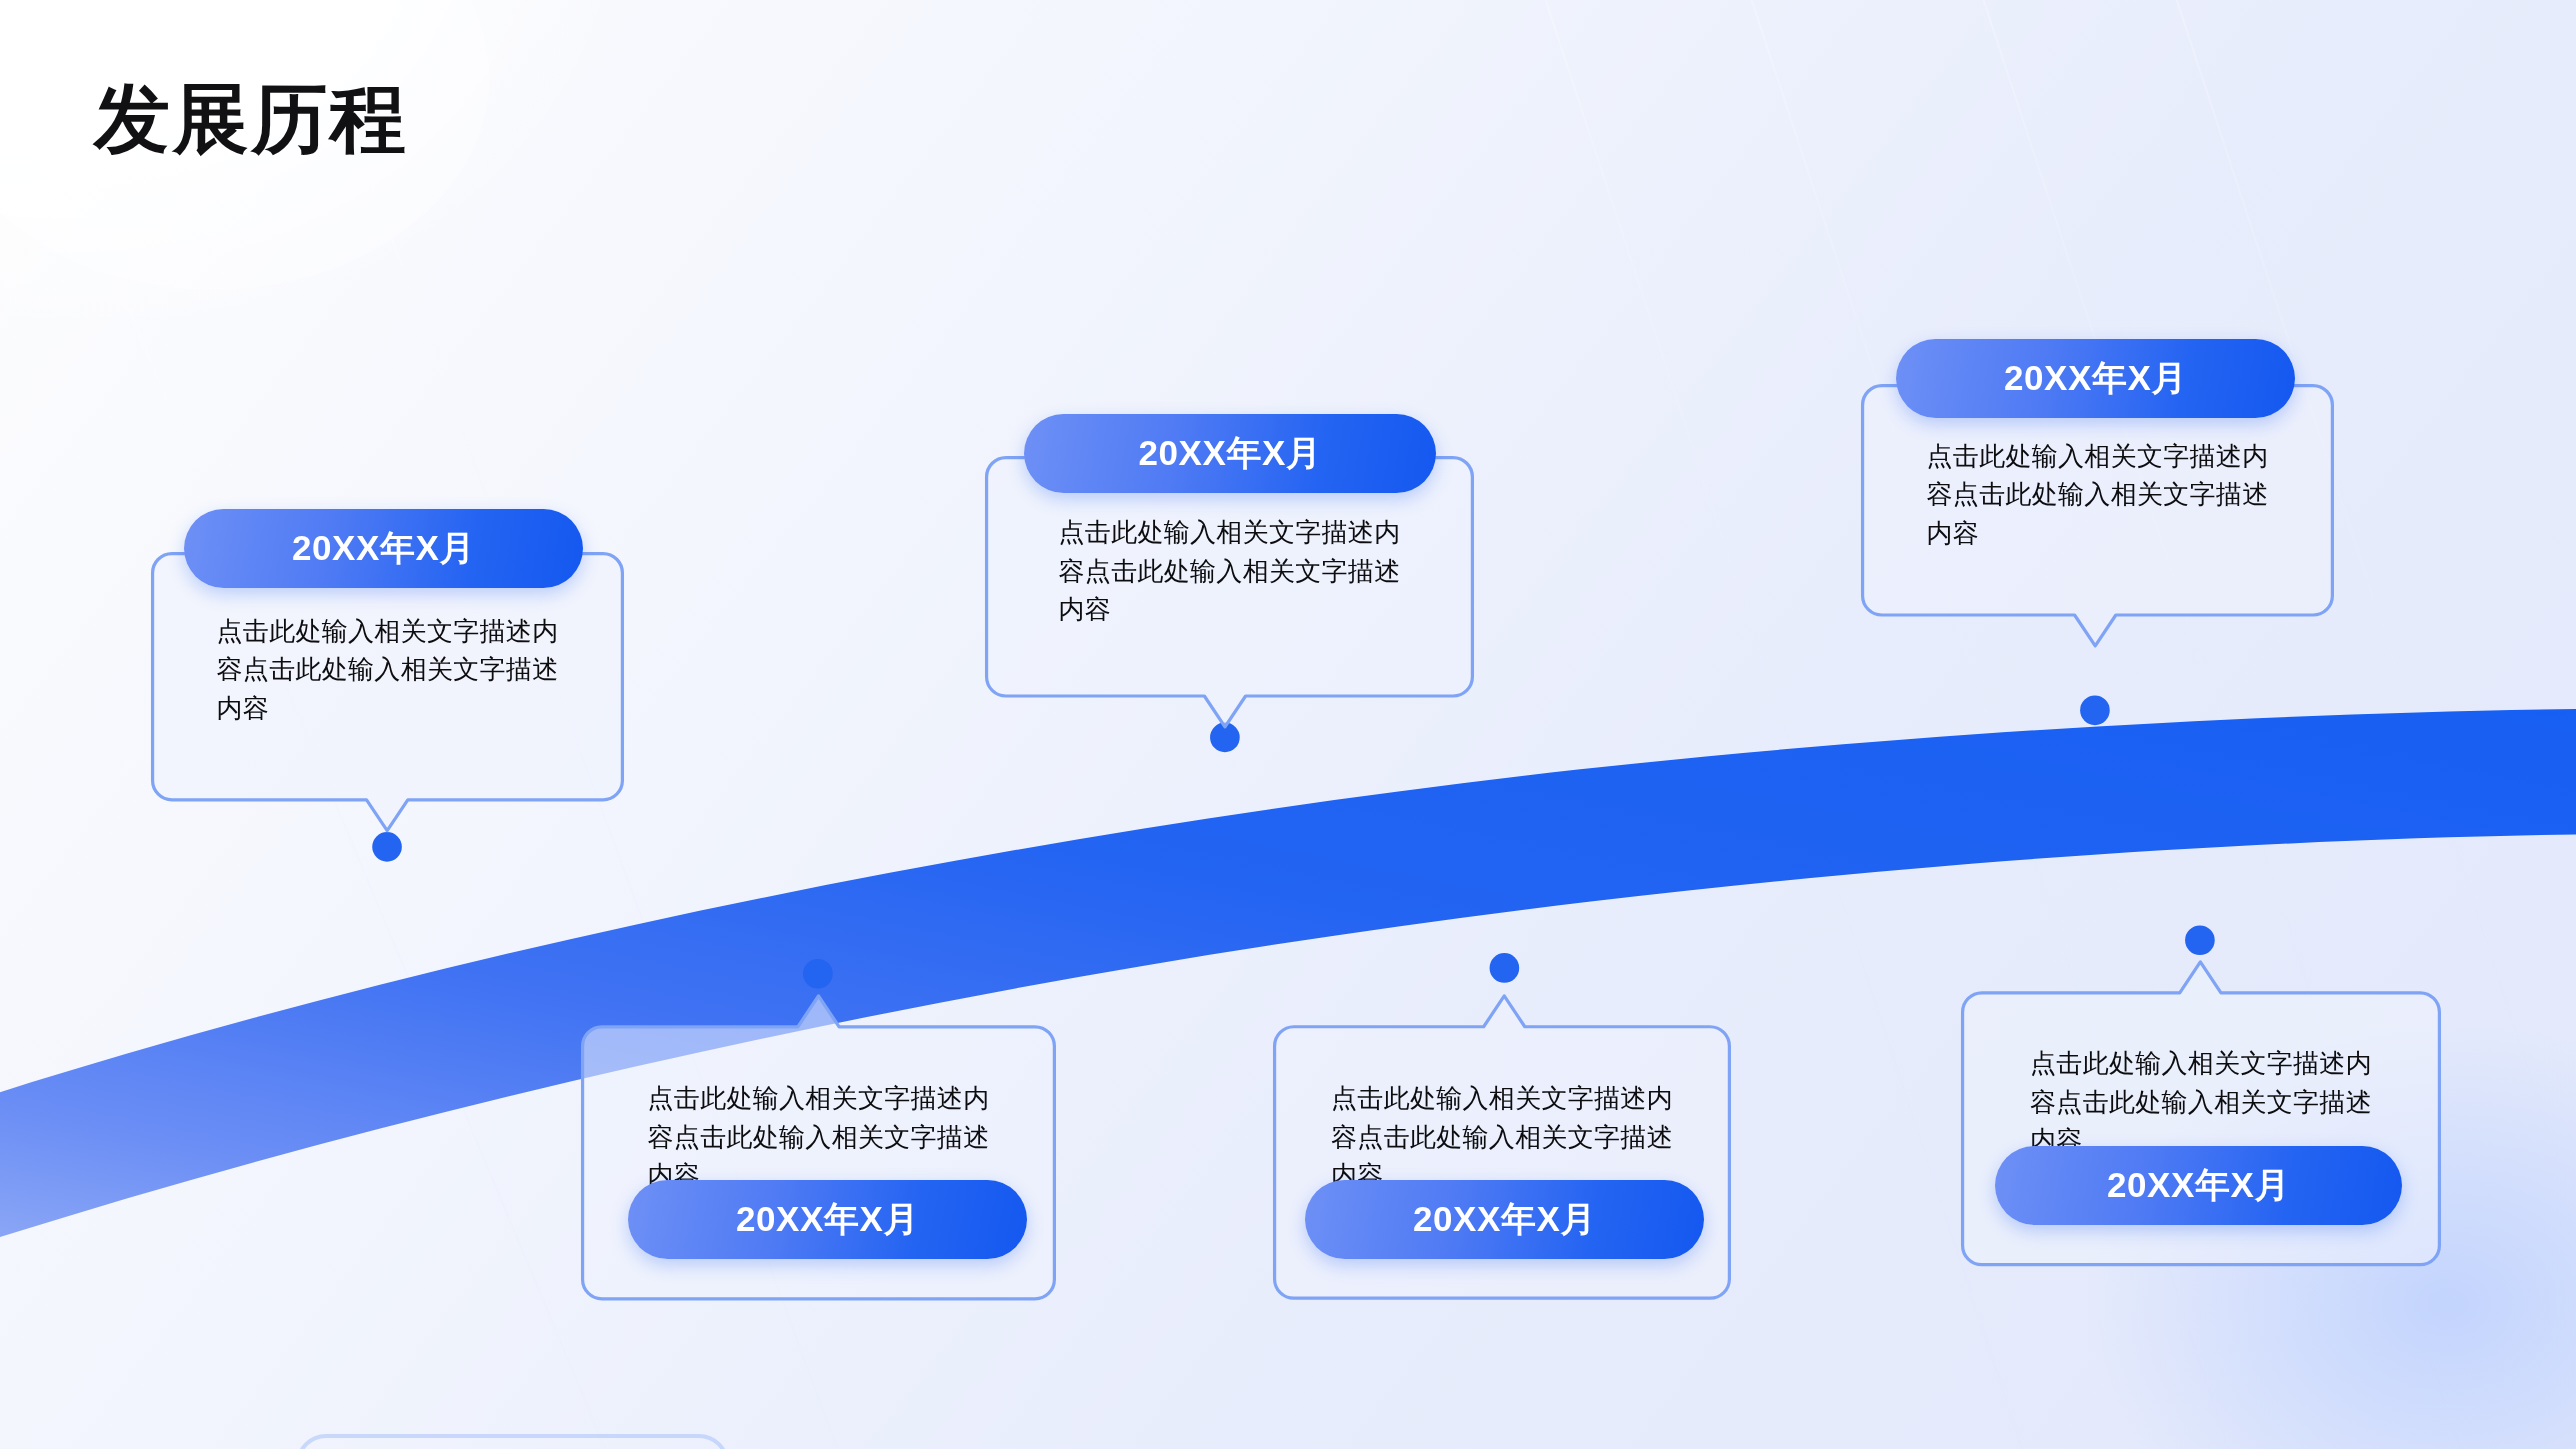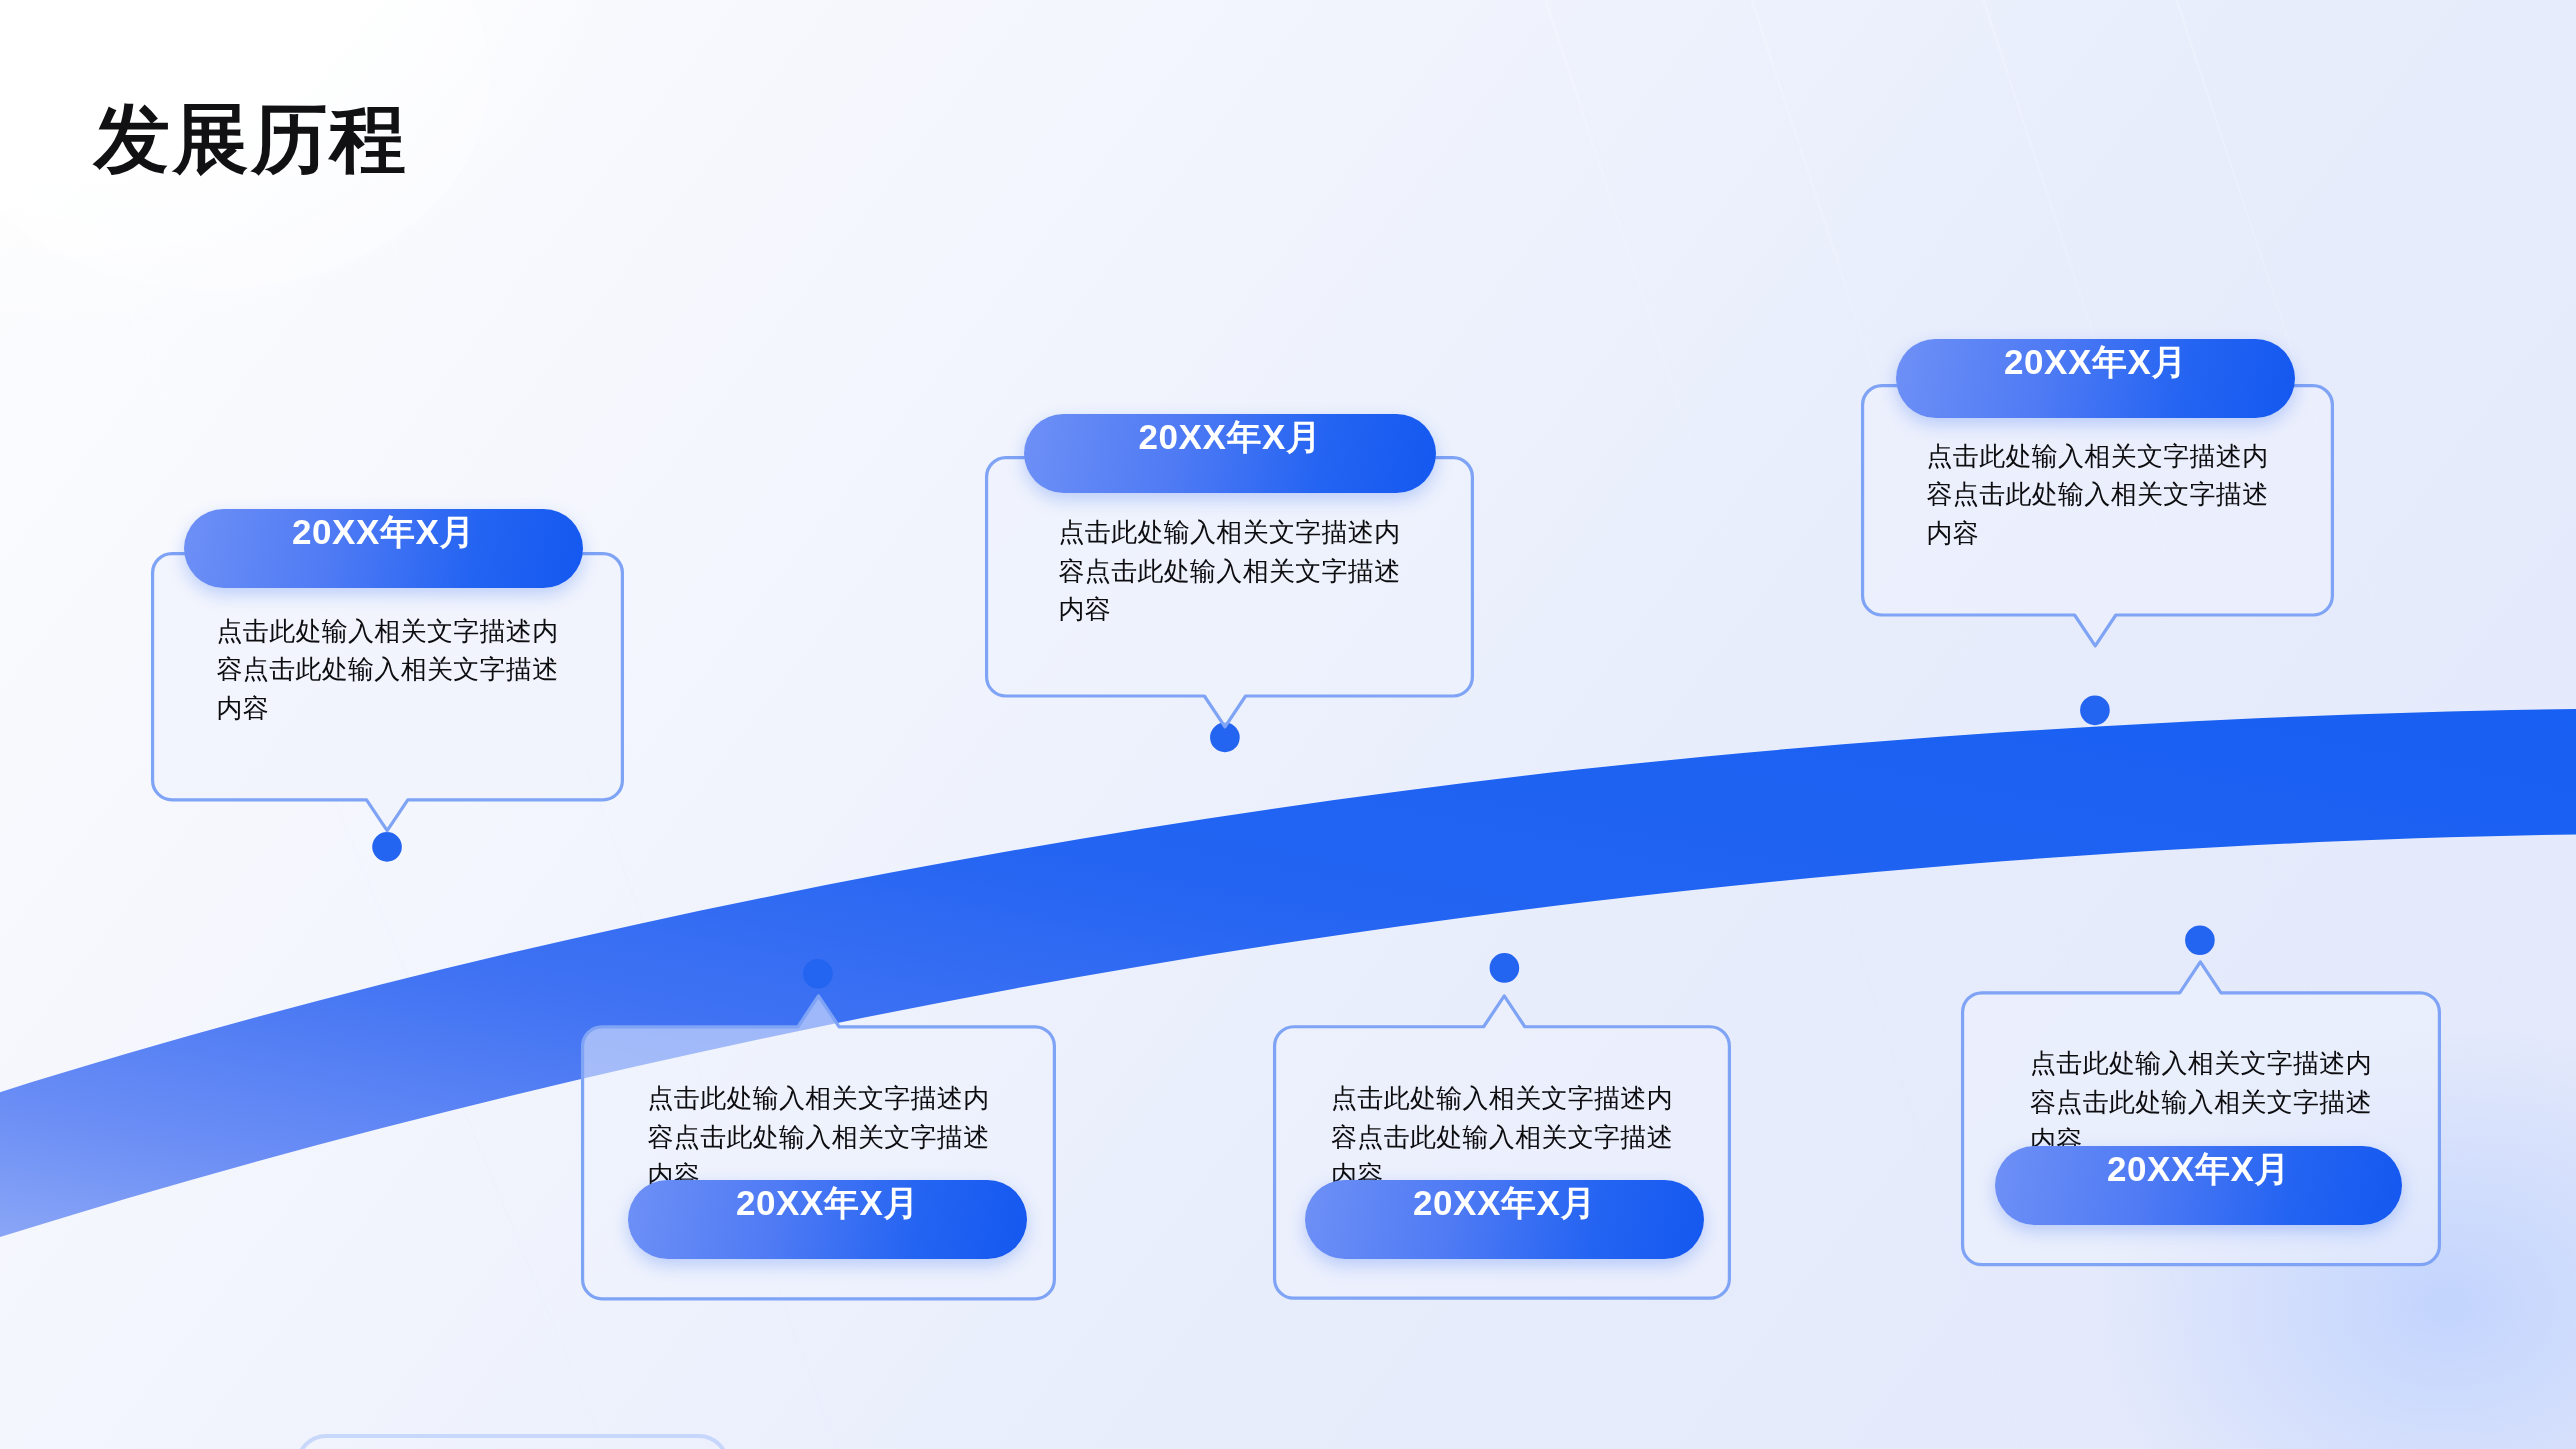"发展历程" .page-title { top: 94px -> 74px }
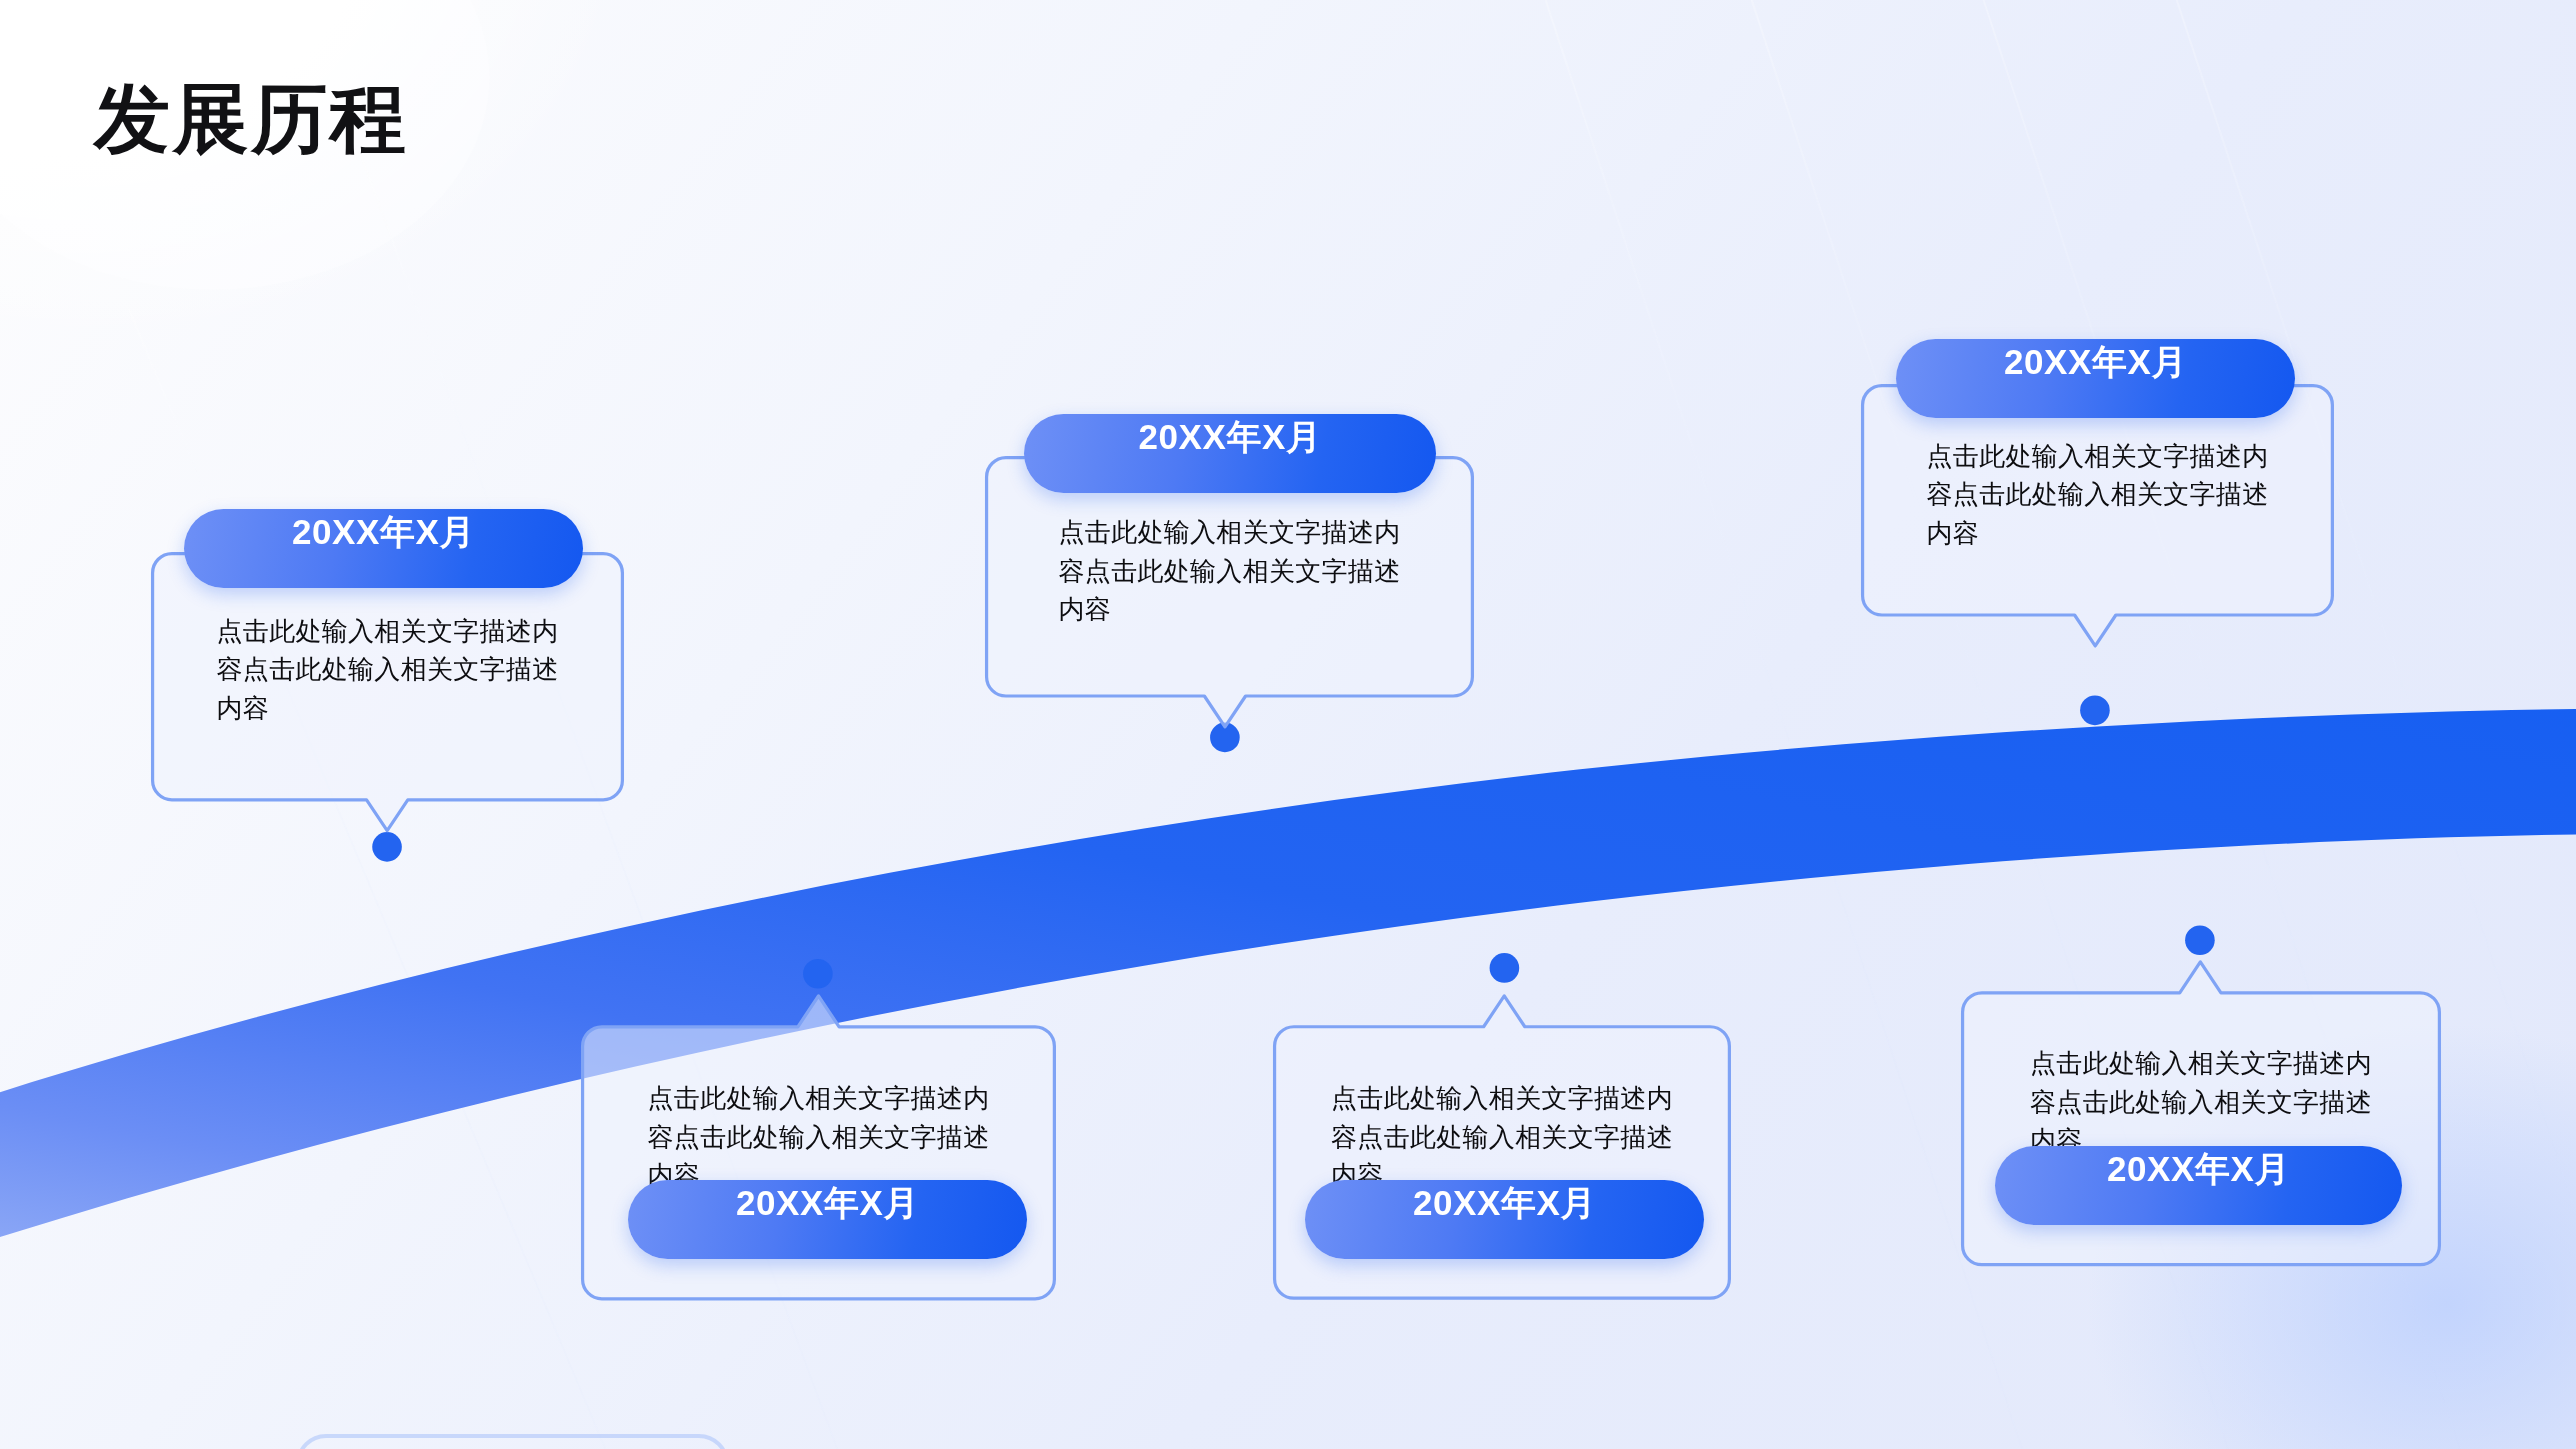"20XX年X月" .pill { align-items: none -> center }
